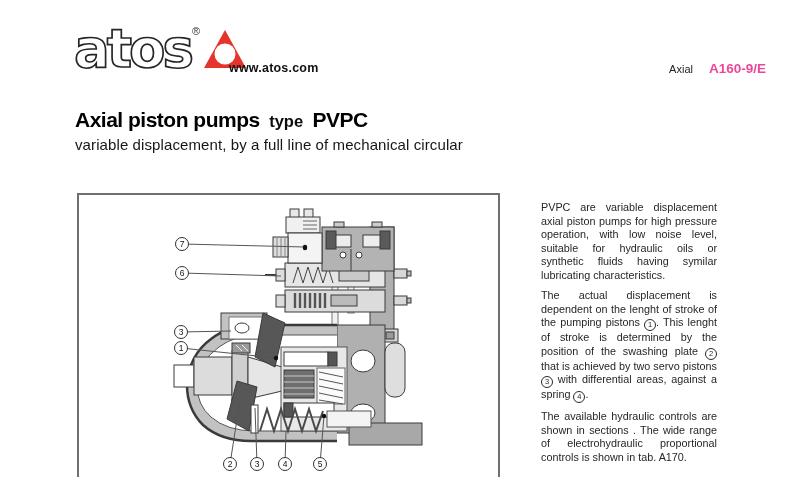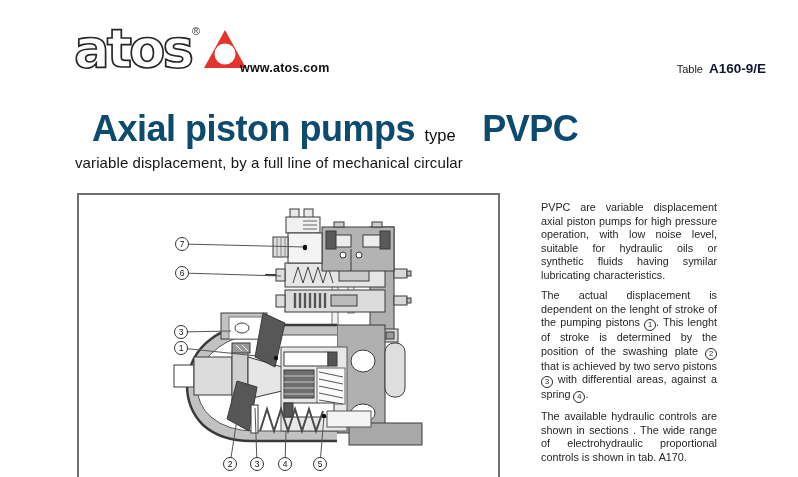"www.atos.com" .website { left: 240px -> 229px }
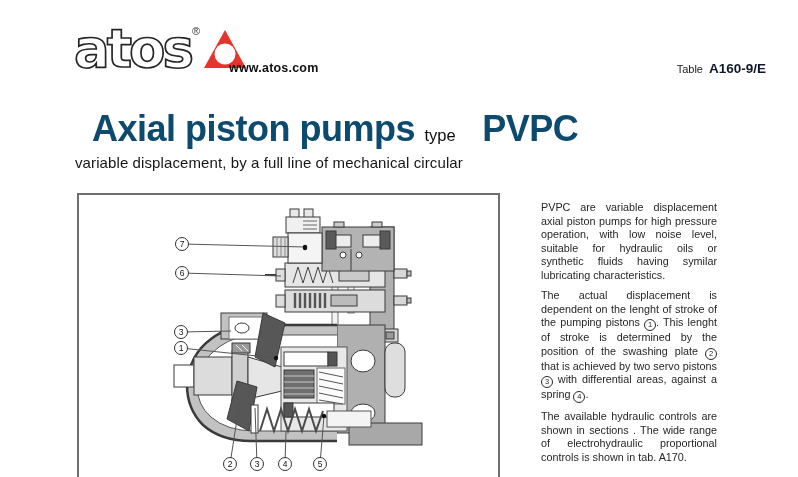"Table" span { text: Table -> Axial }
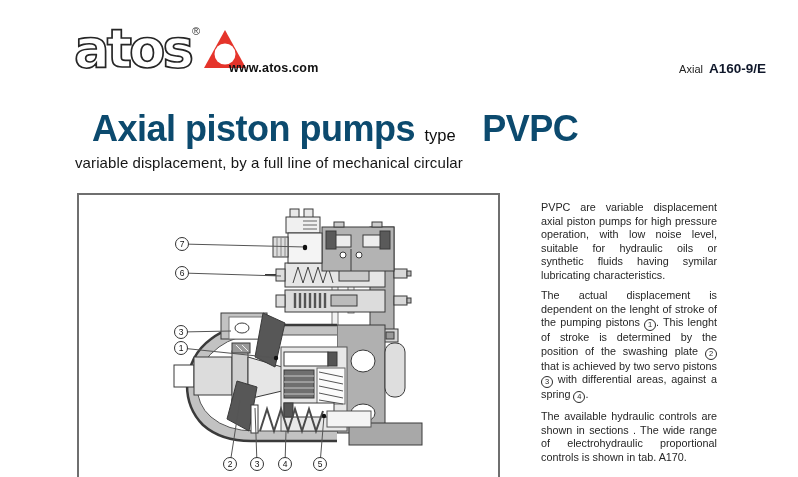"A160-9/E" .tableref .code { color: #0f172a -> #ec4899; margin-left: 6px -> 16px }
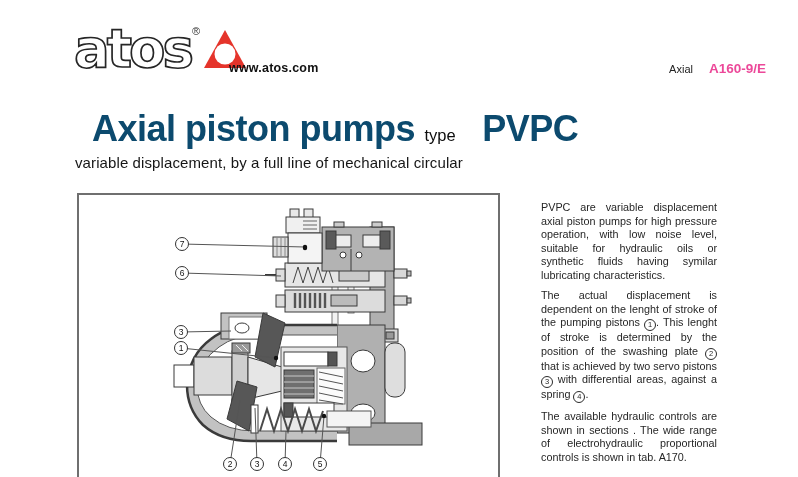"Axial piston pumps" .title-main,.title-series { color: #0c4a6e -> #000000; font-size: 36px -> 21px; margin-left: 17px -> none }
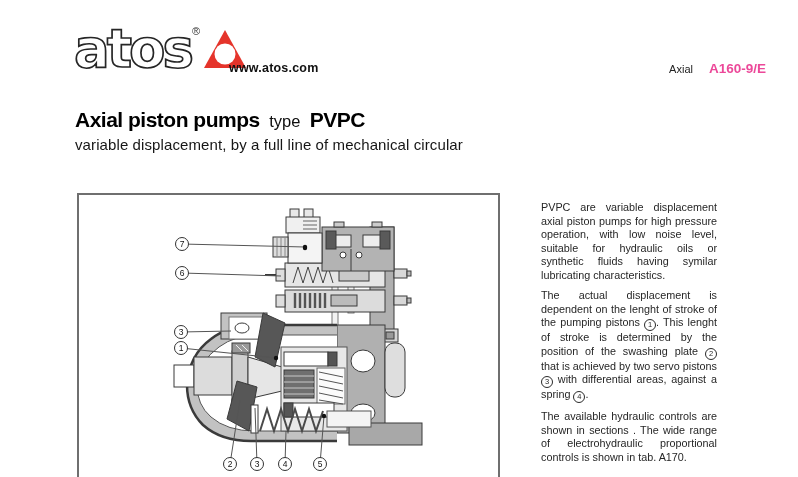"type" .title-type { font-weight: normal -> bold }
